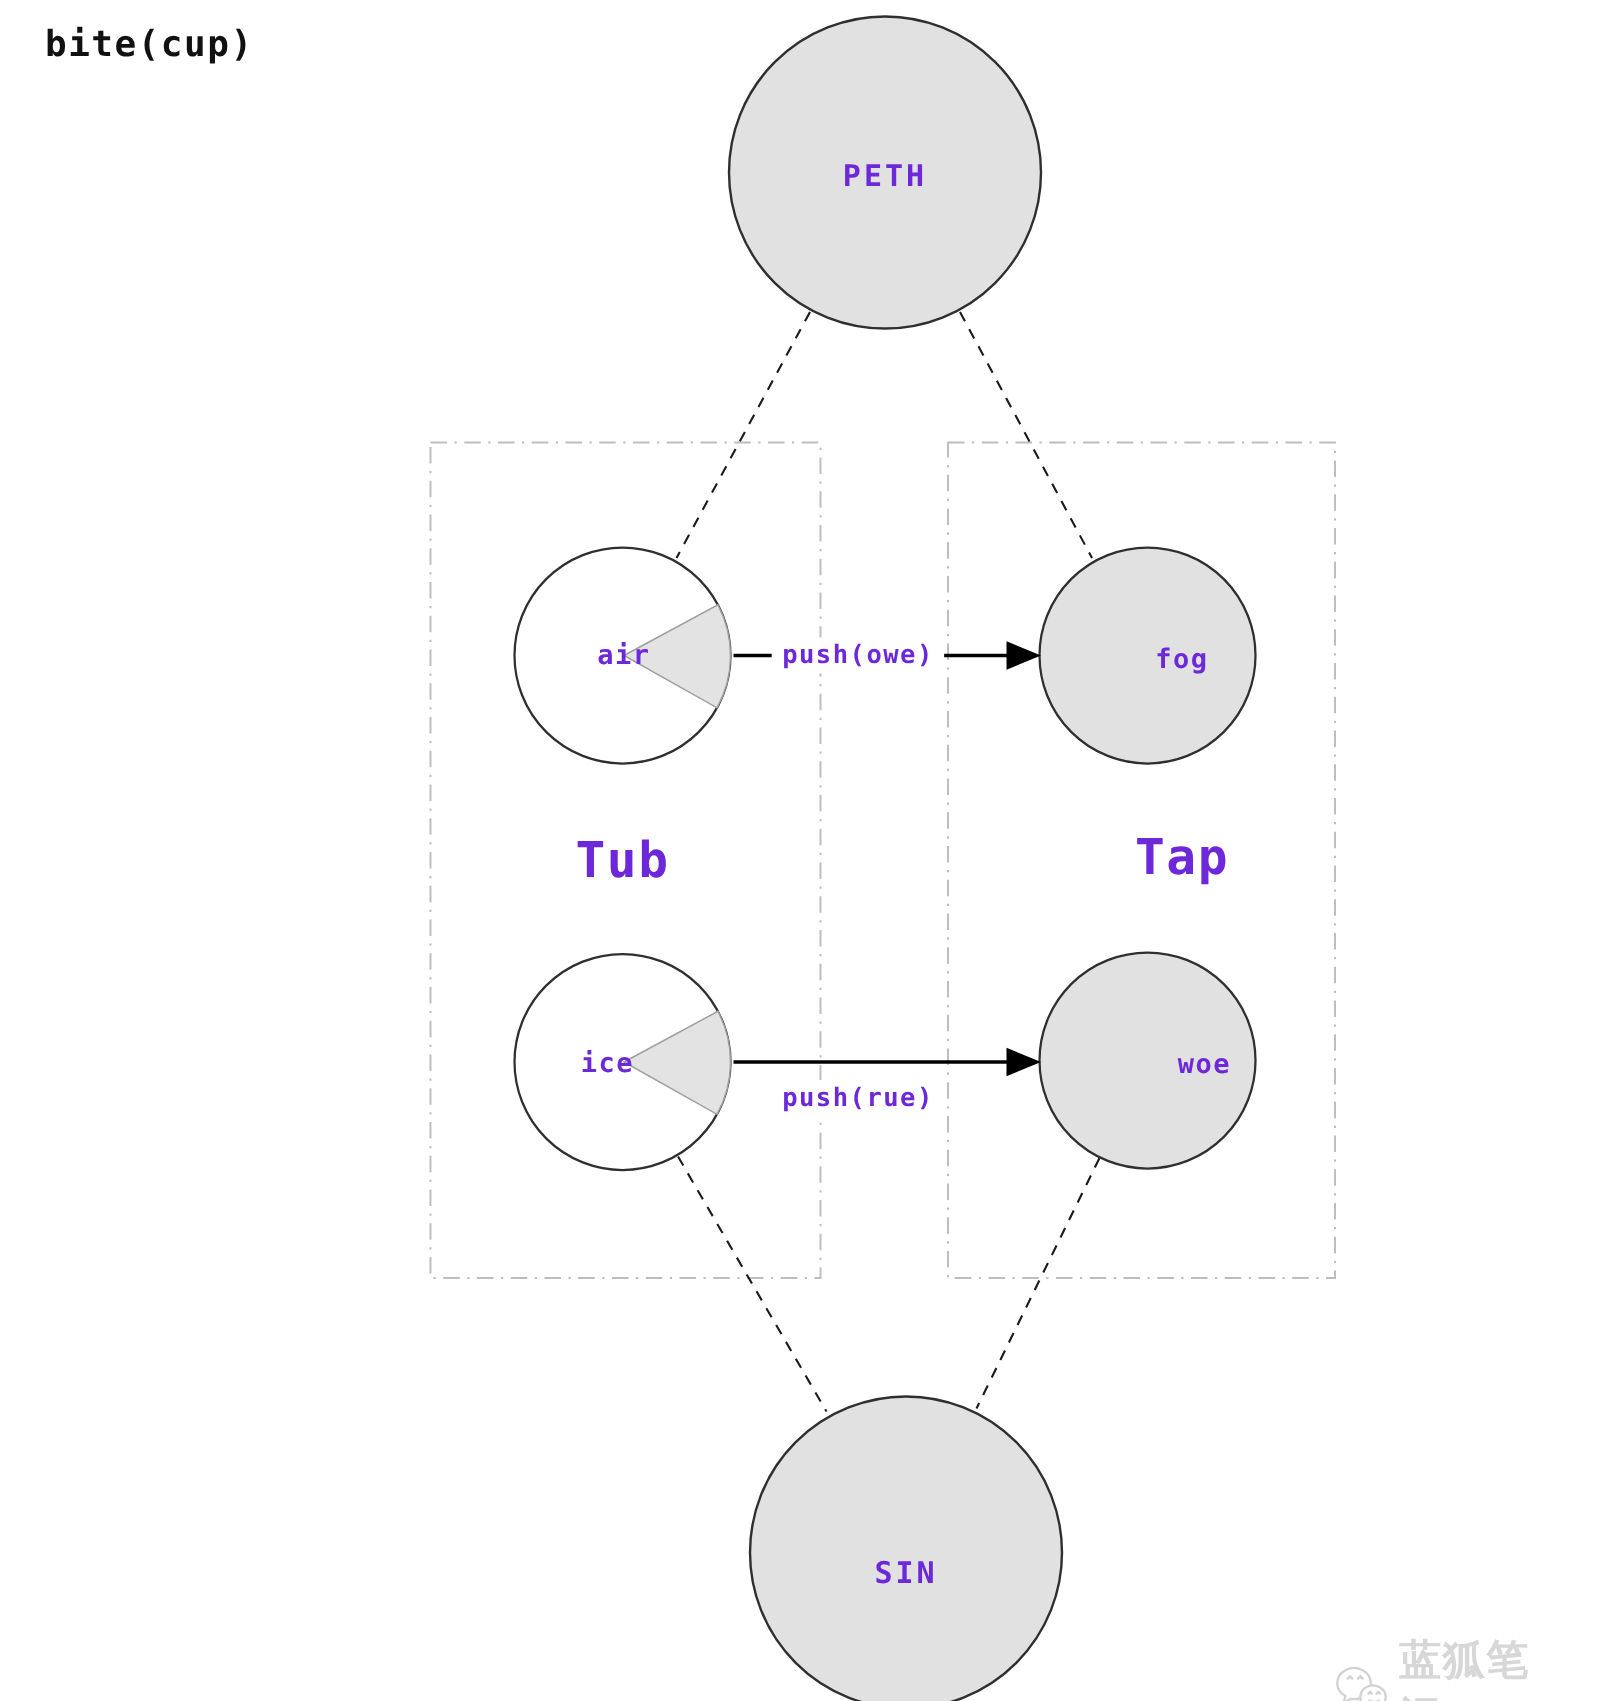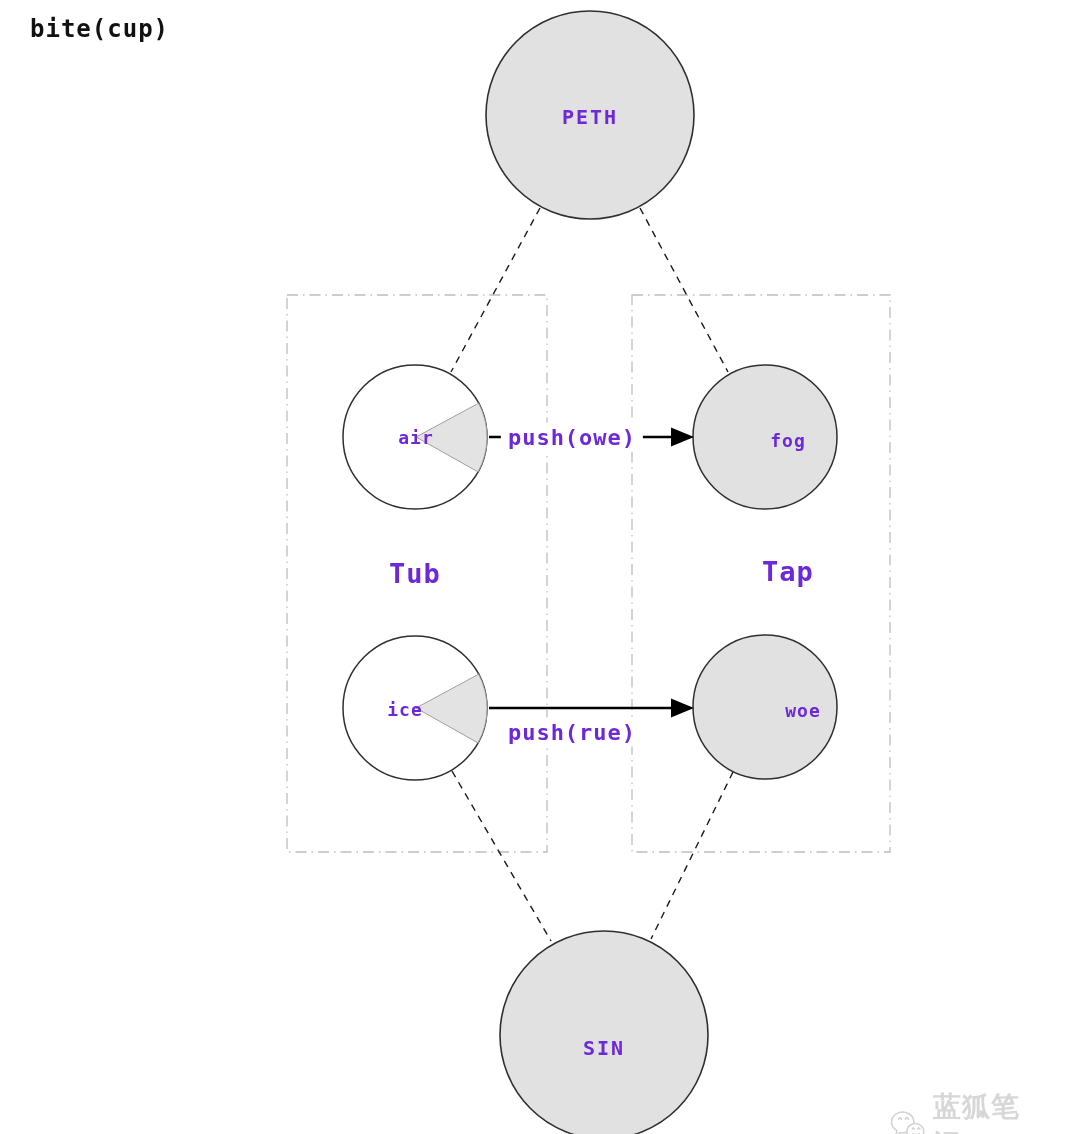"push(owe)" .edge-lbl { font-size: 22px -> 17px }
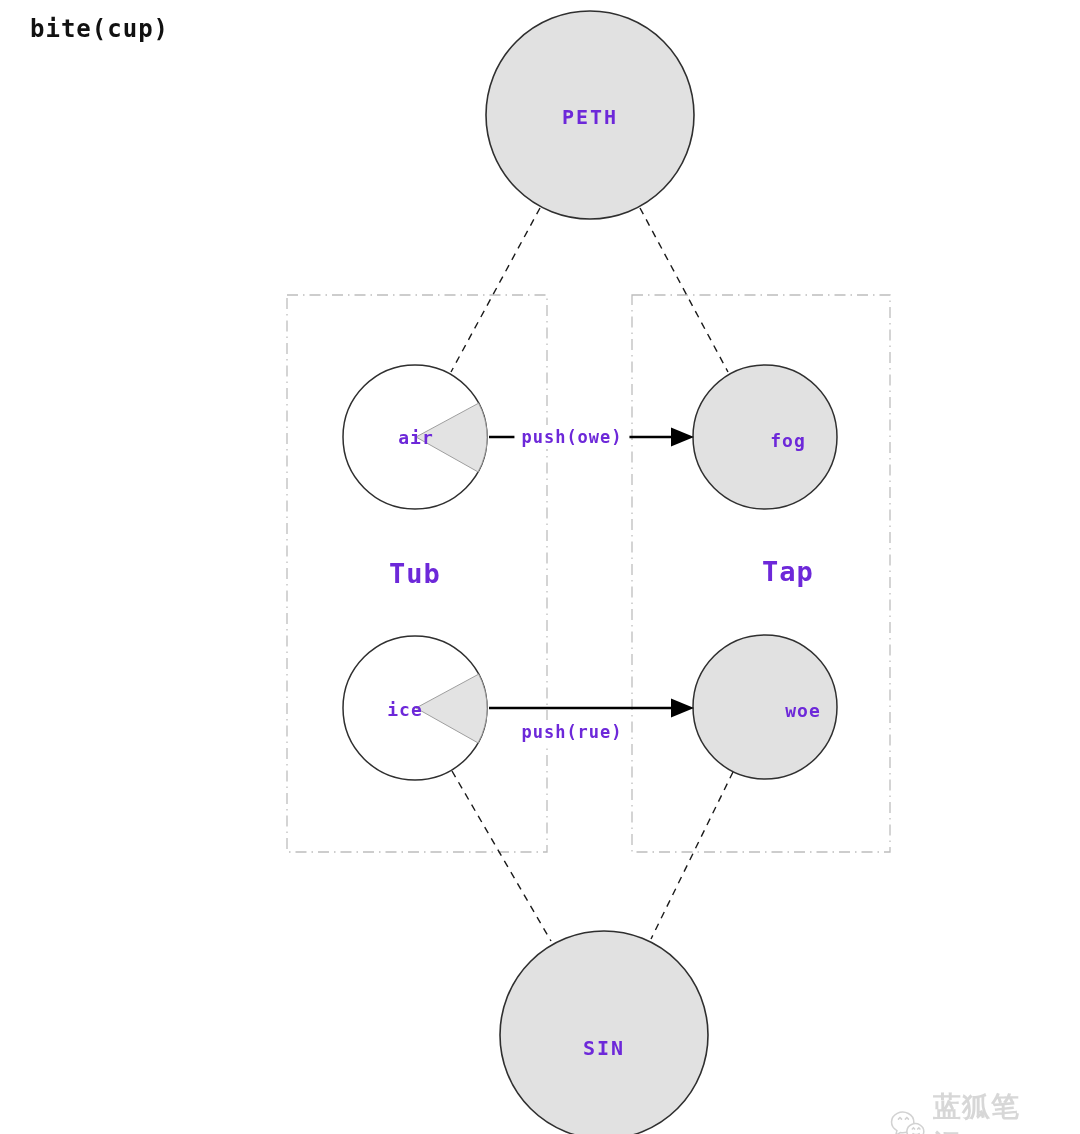"Tub" .group-lbl { font-size: 27px -> 33px }
